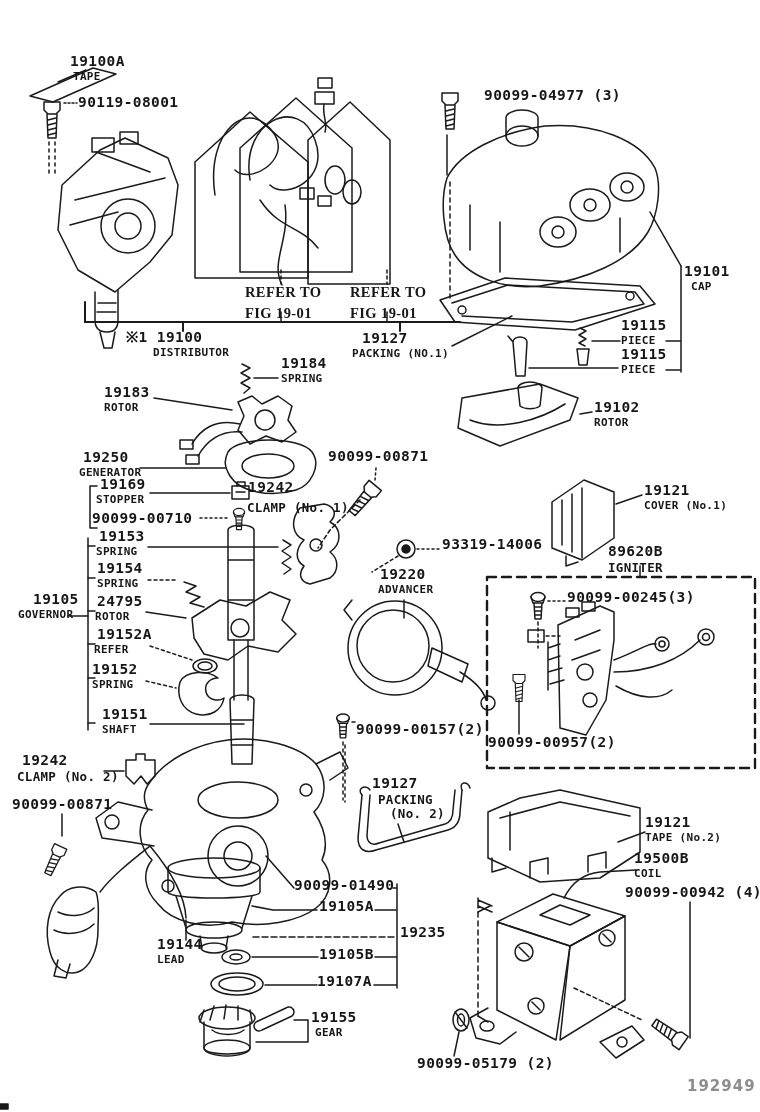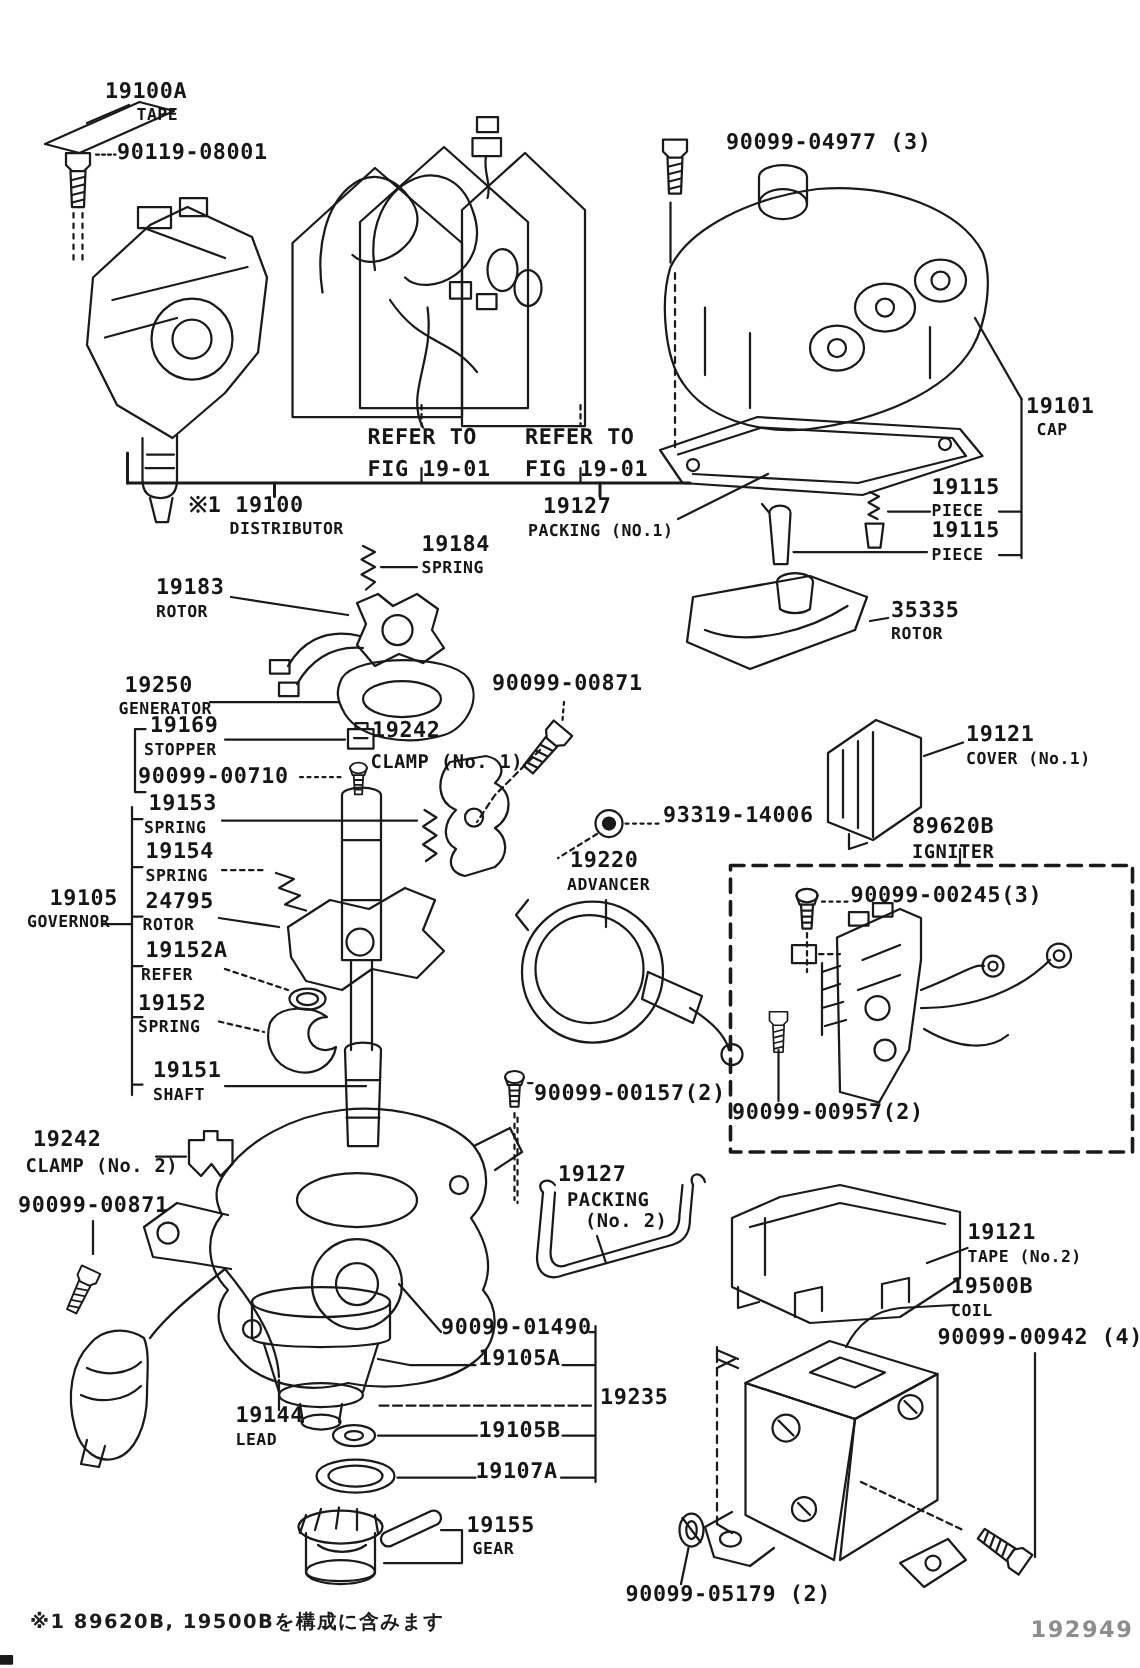"TAPE" div.desc { margin-left: 21px -> 3px }
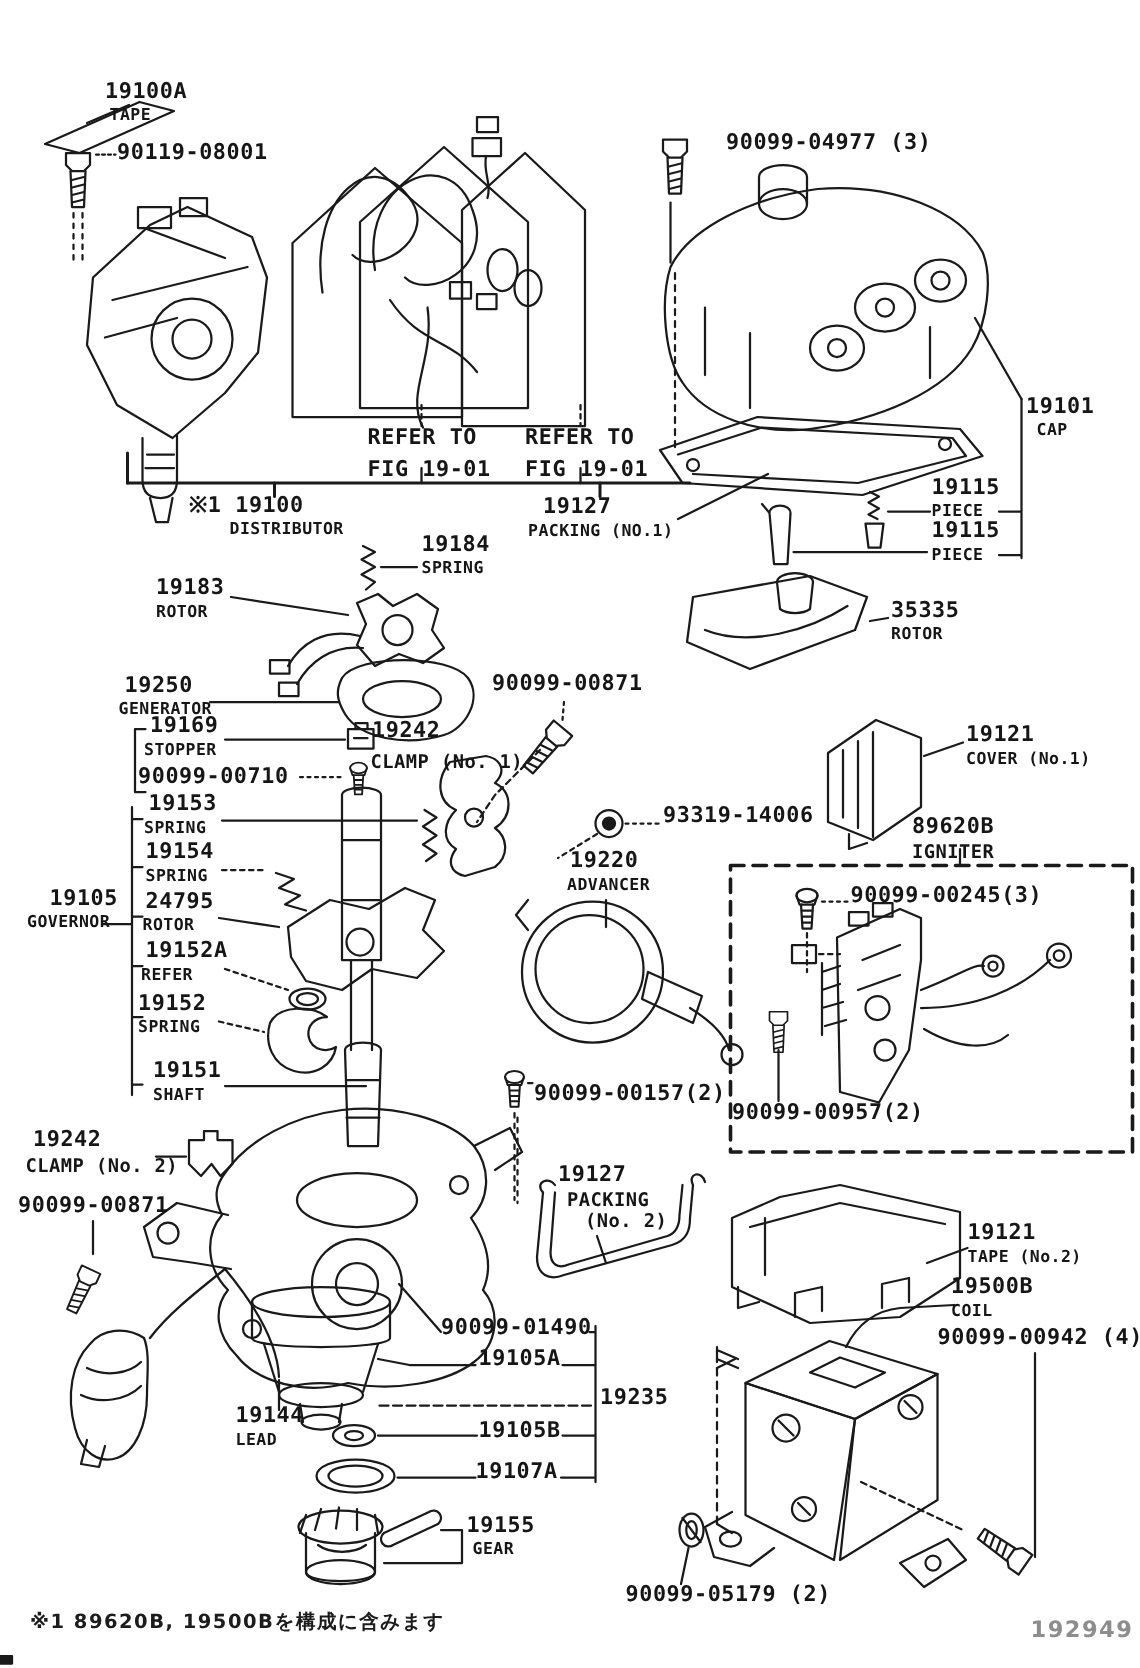"REFER TO" .refer .num { font-family: none -> Liberation Serif, serif }
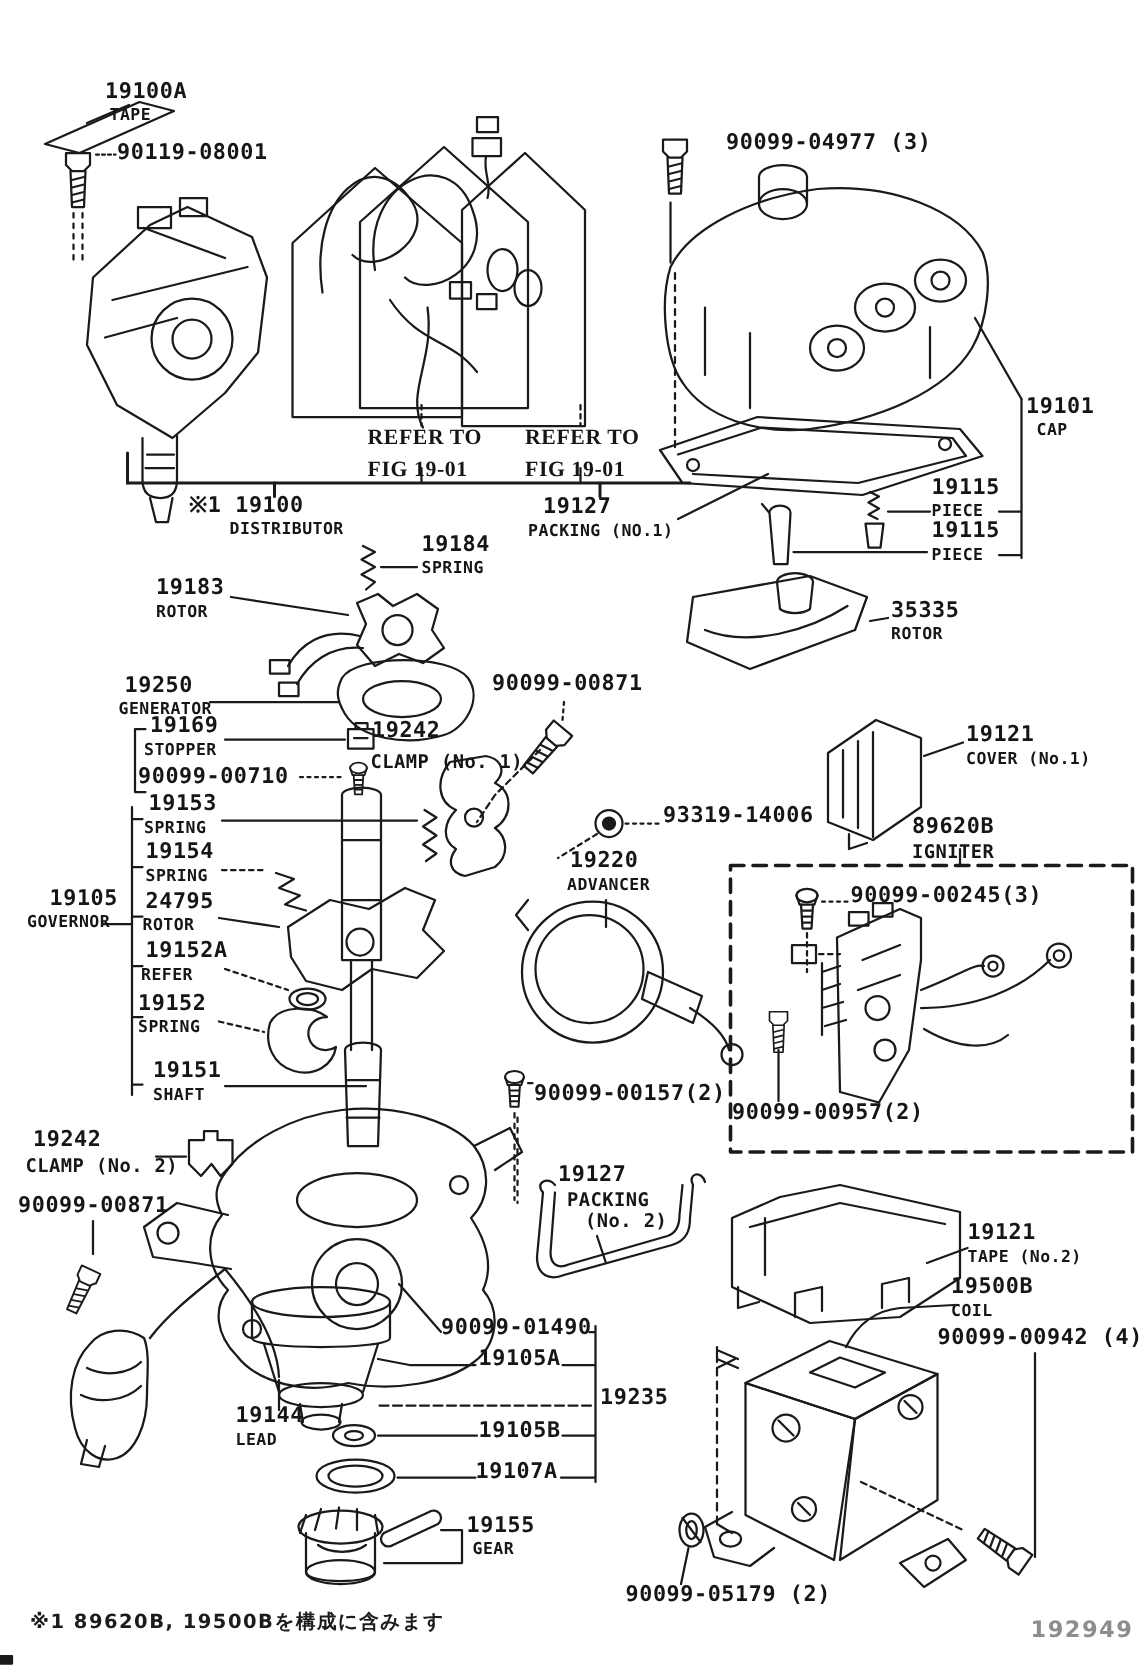"35335" div.num { text: 35335 -> 19102 }
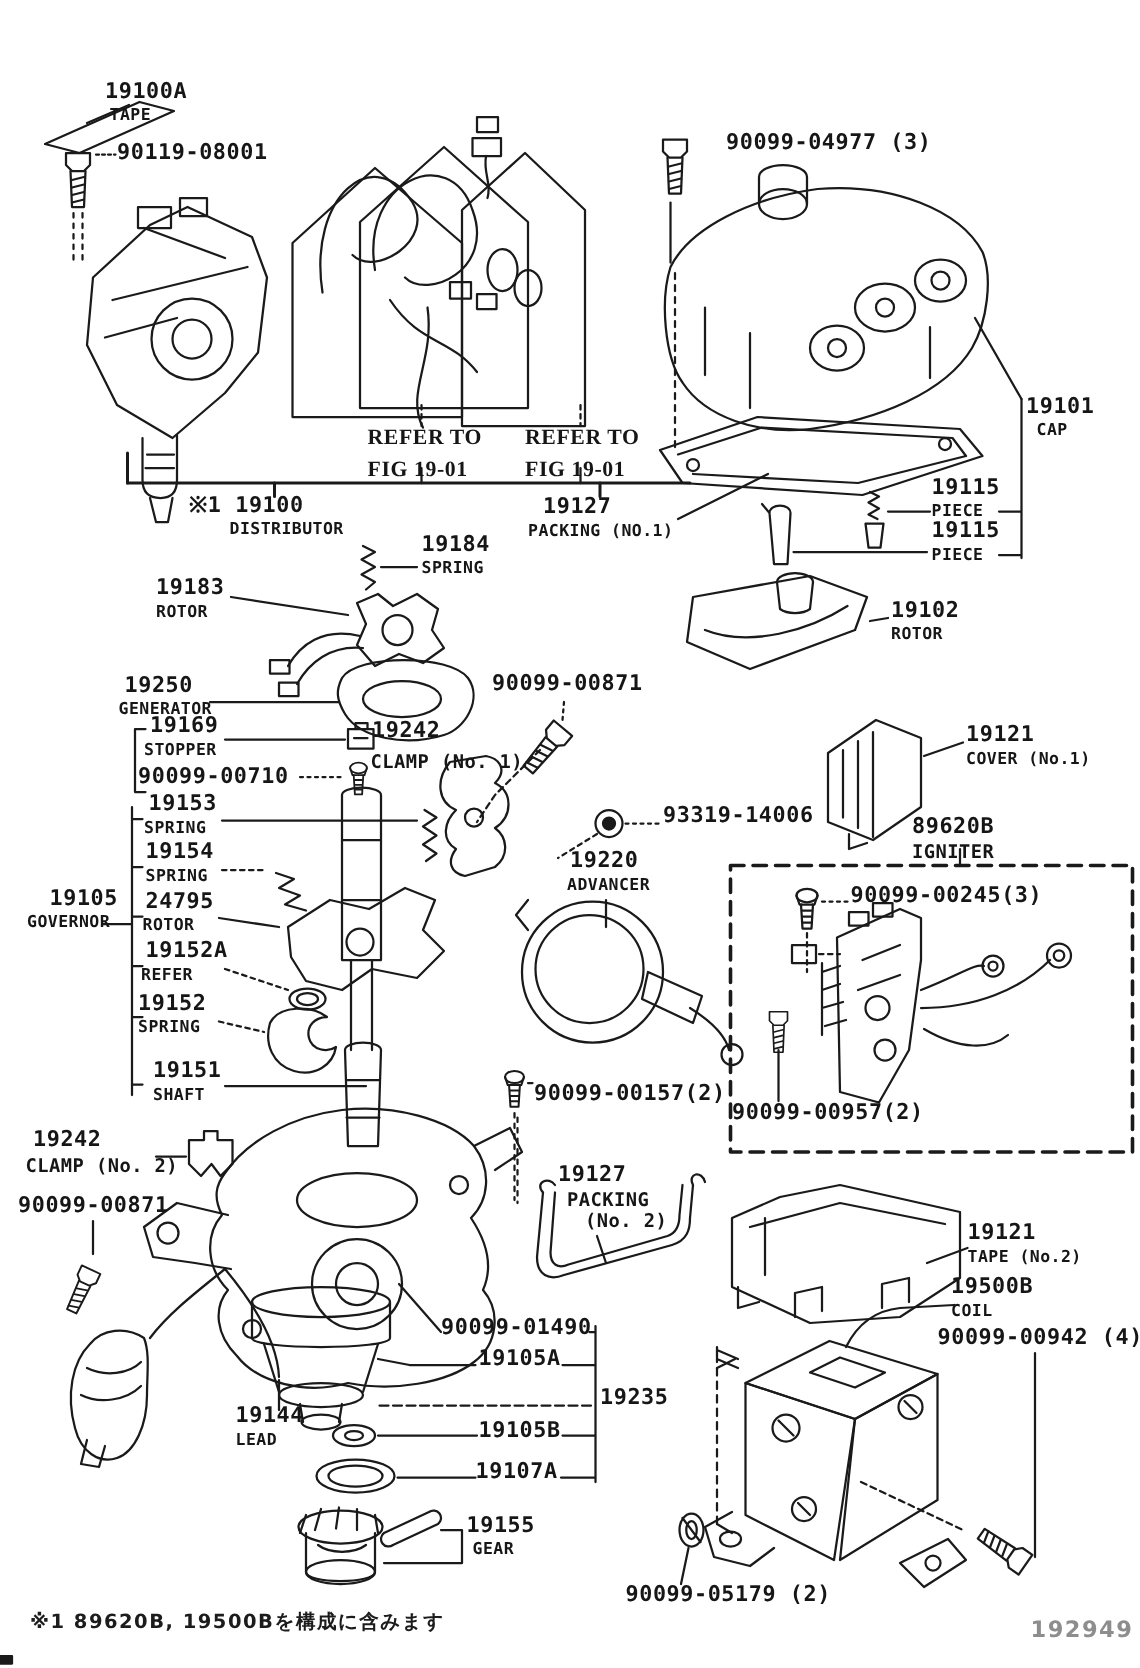"※1 89620B, 19500Bを構成に含みます" div.footnote { html: <div>※1 89620B, 19500Bを構成に含みます</div> -> none }
